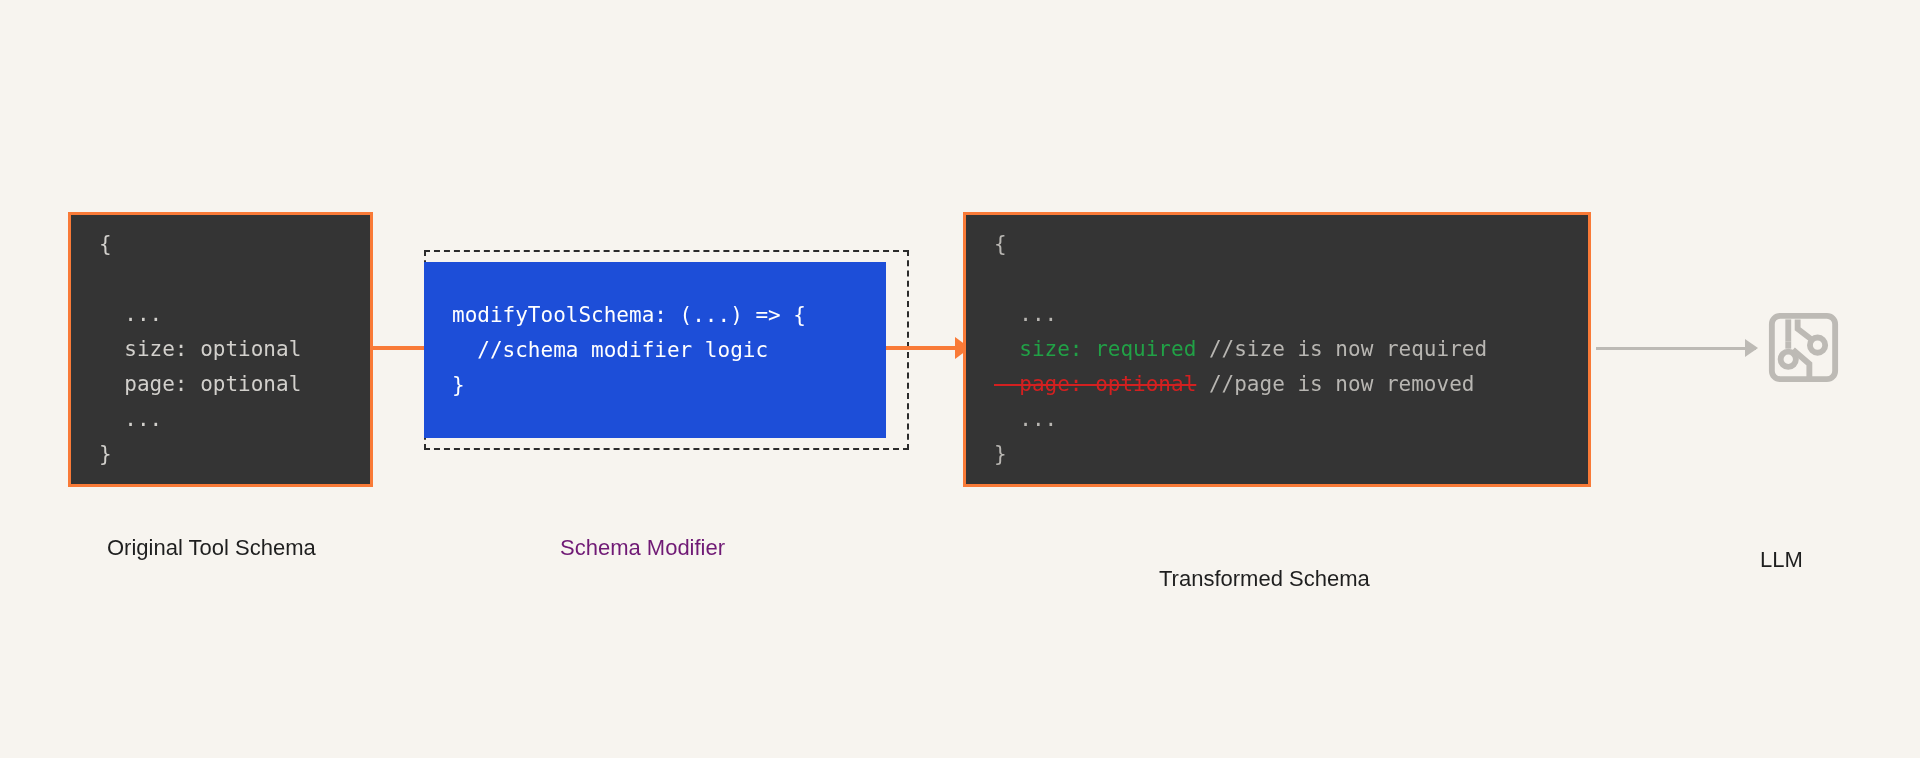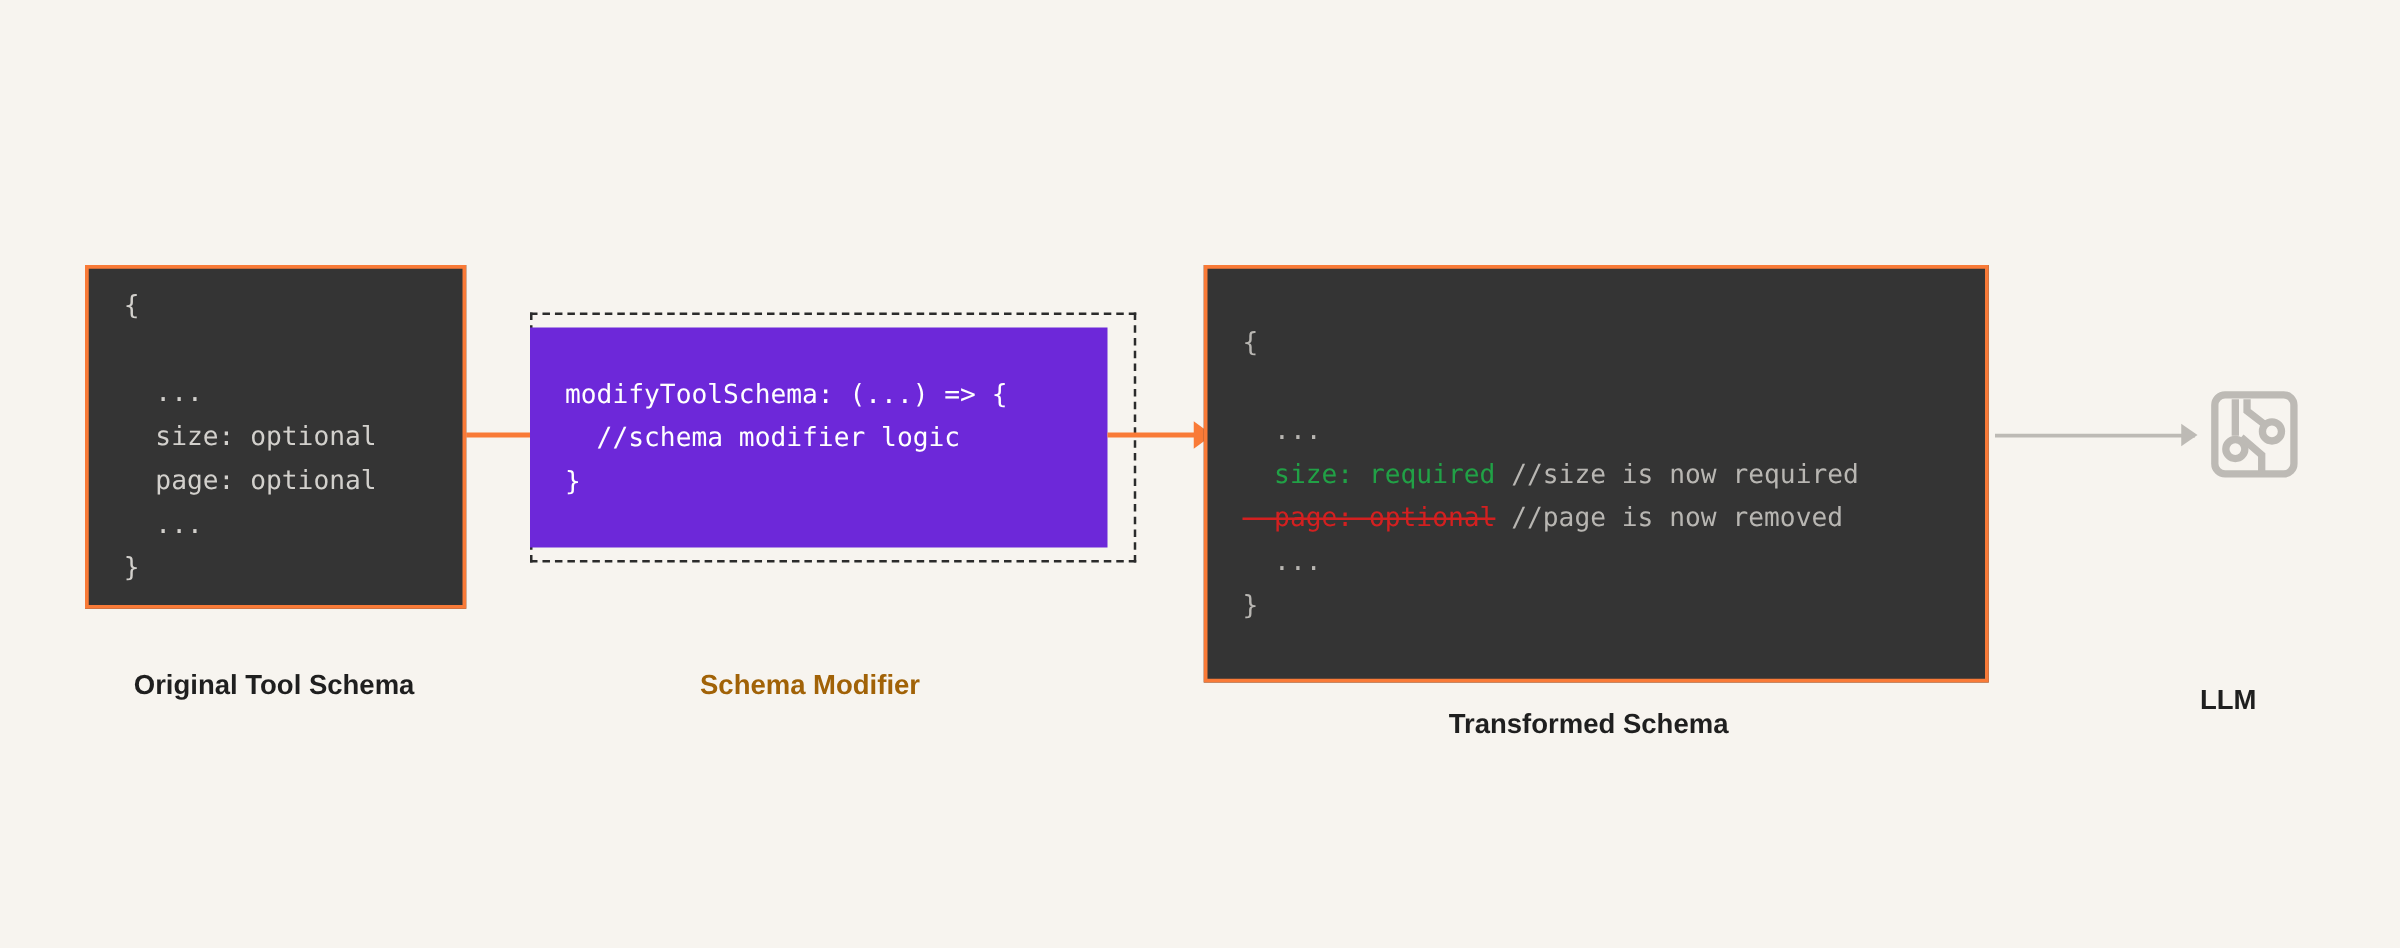"{ ... size: required //size" #transformed-card { height: 334px -> 275px }
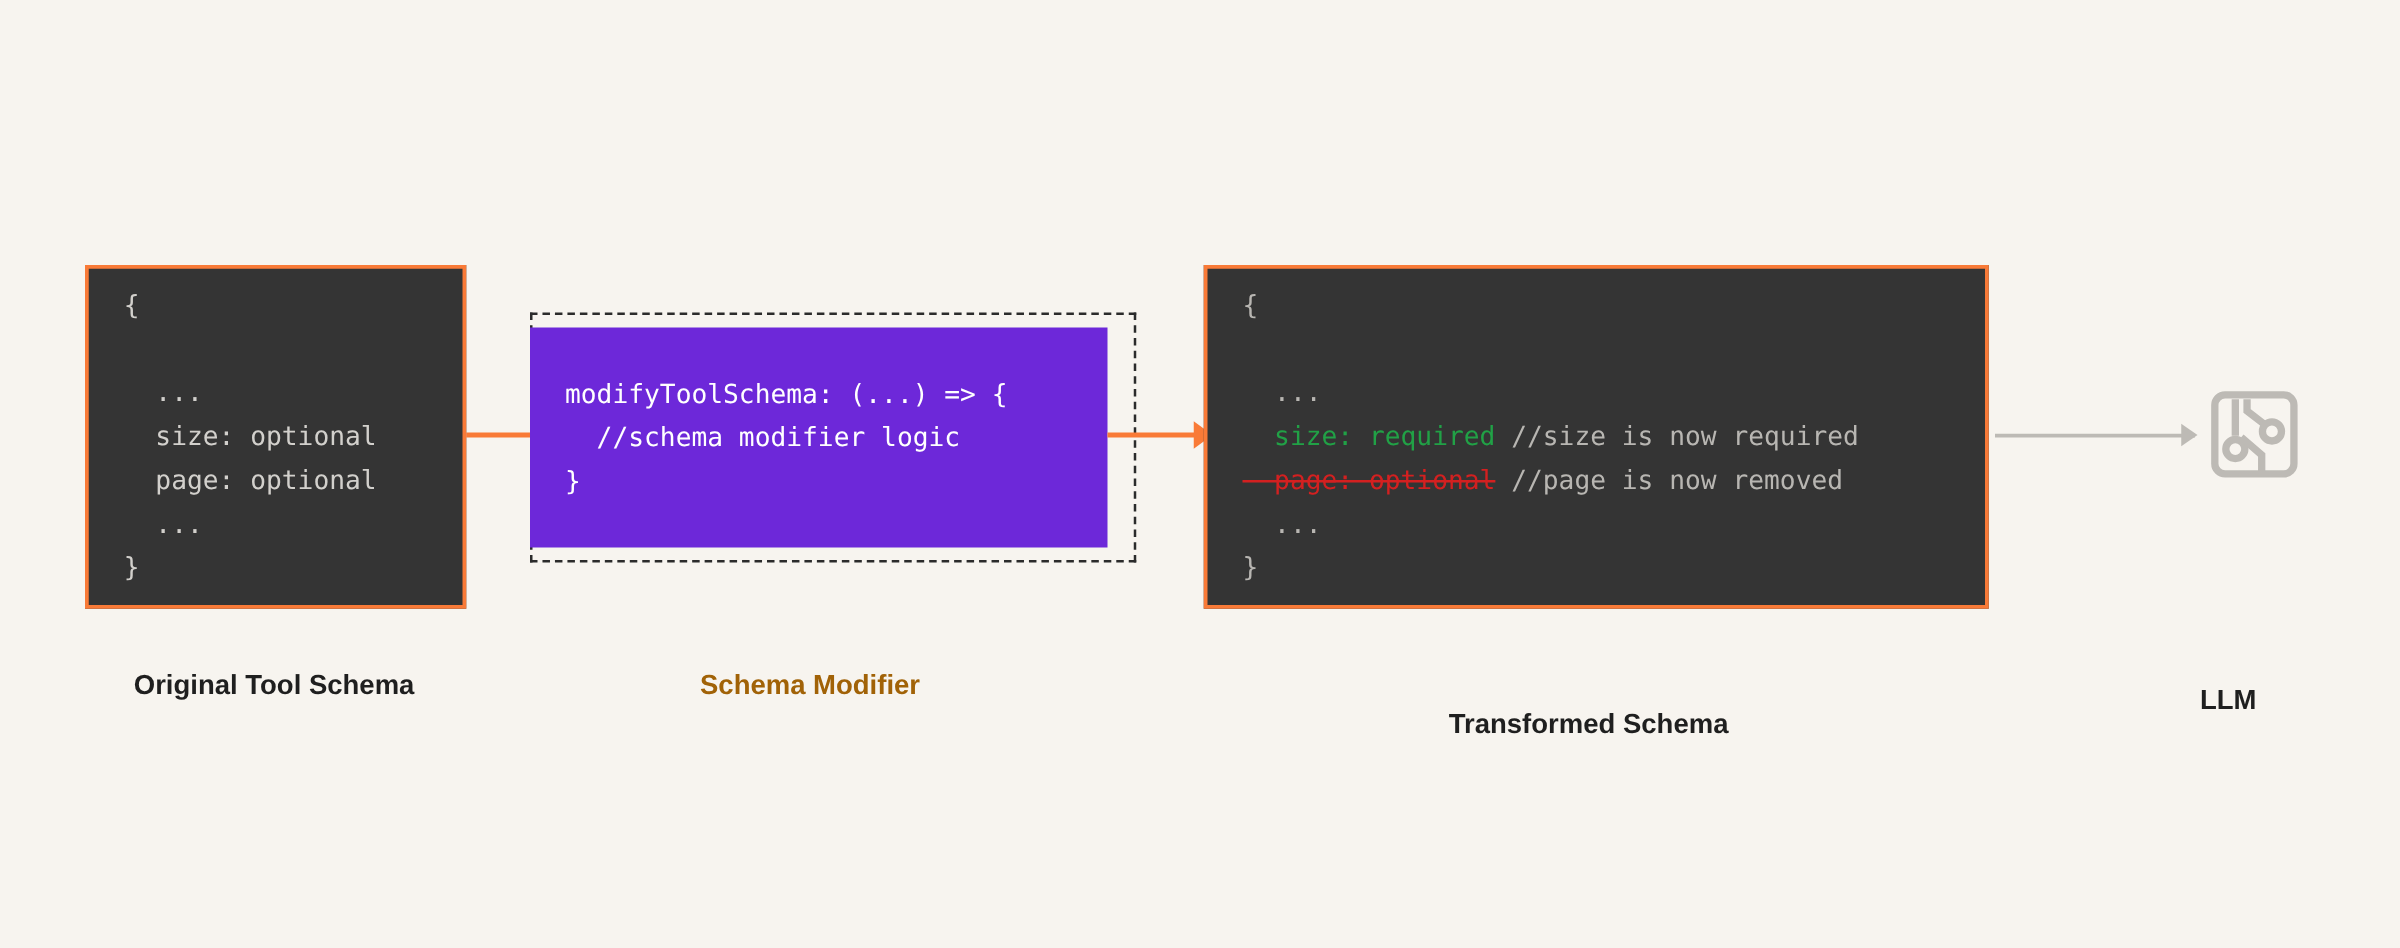"modifyToolSchema: (...) => {" #modifier-box { background: #6d28d9 -> #1d4ed8 }
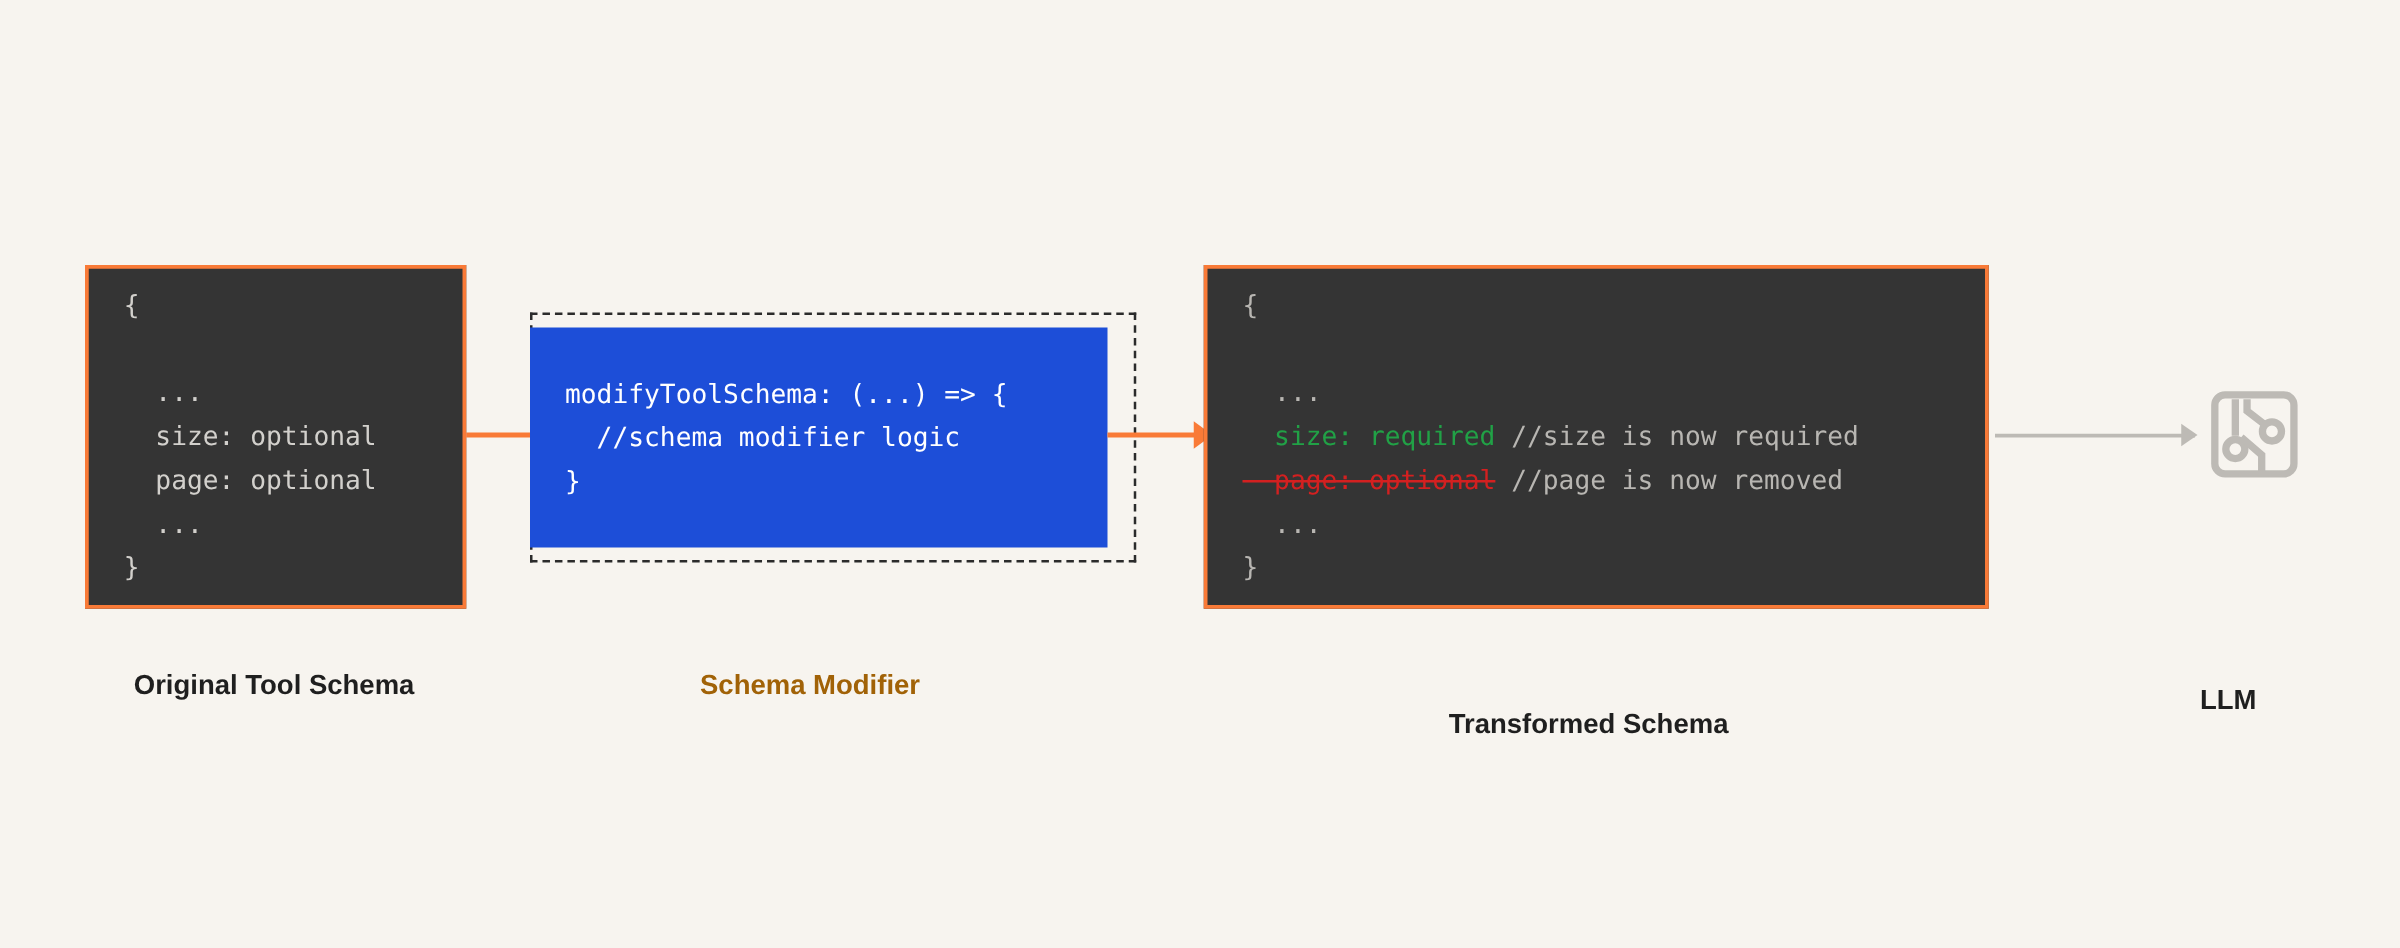"Original Tool Schema" .caption { font-weight: bold -> normal }
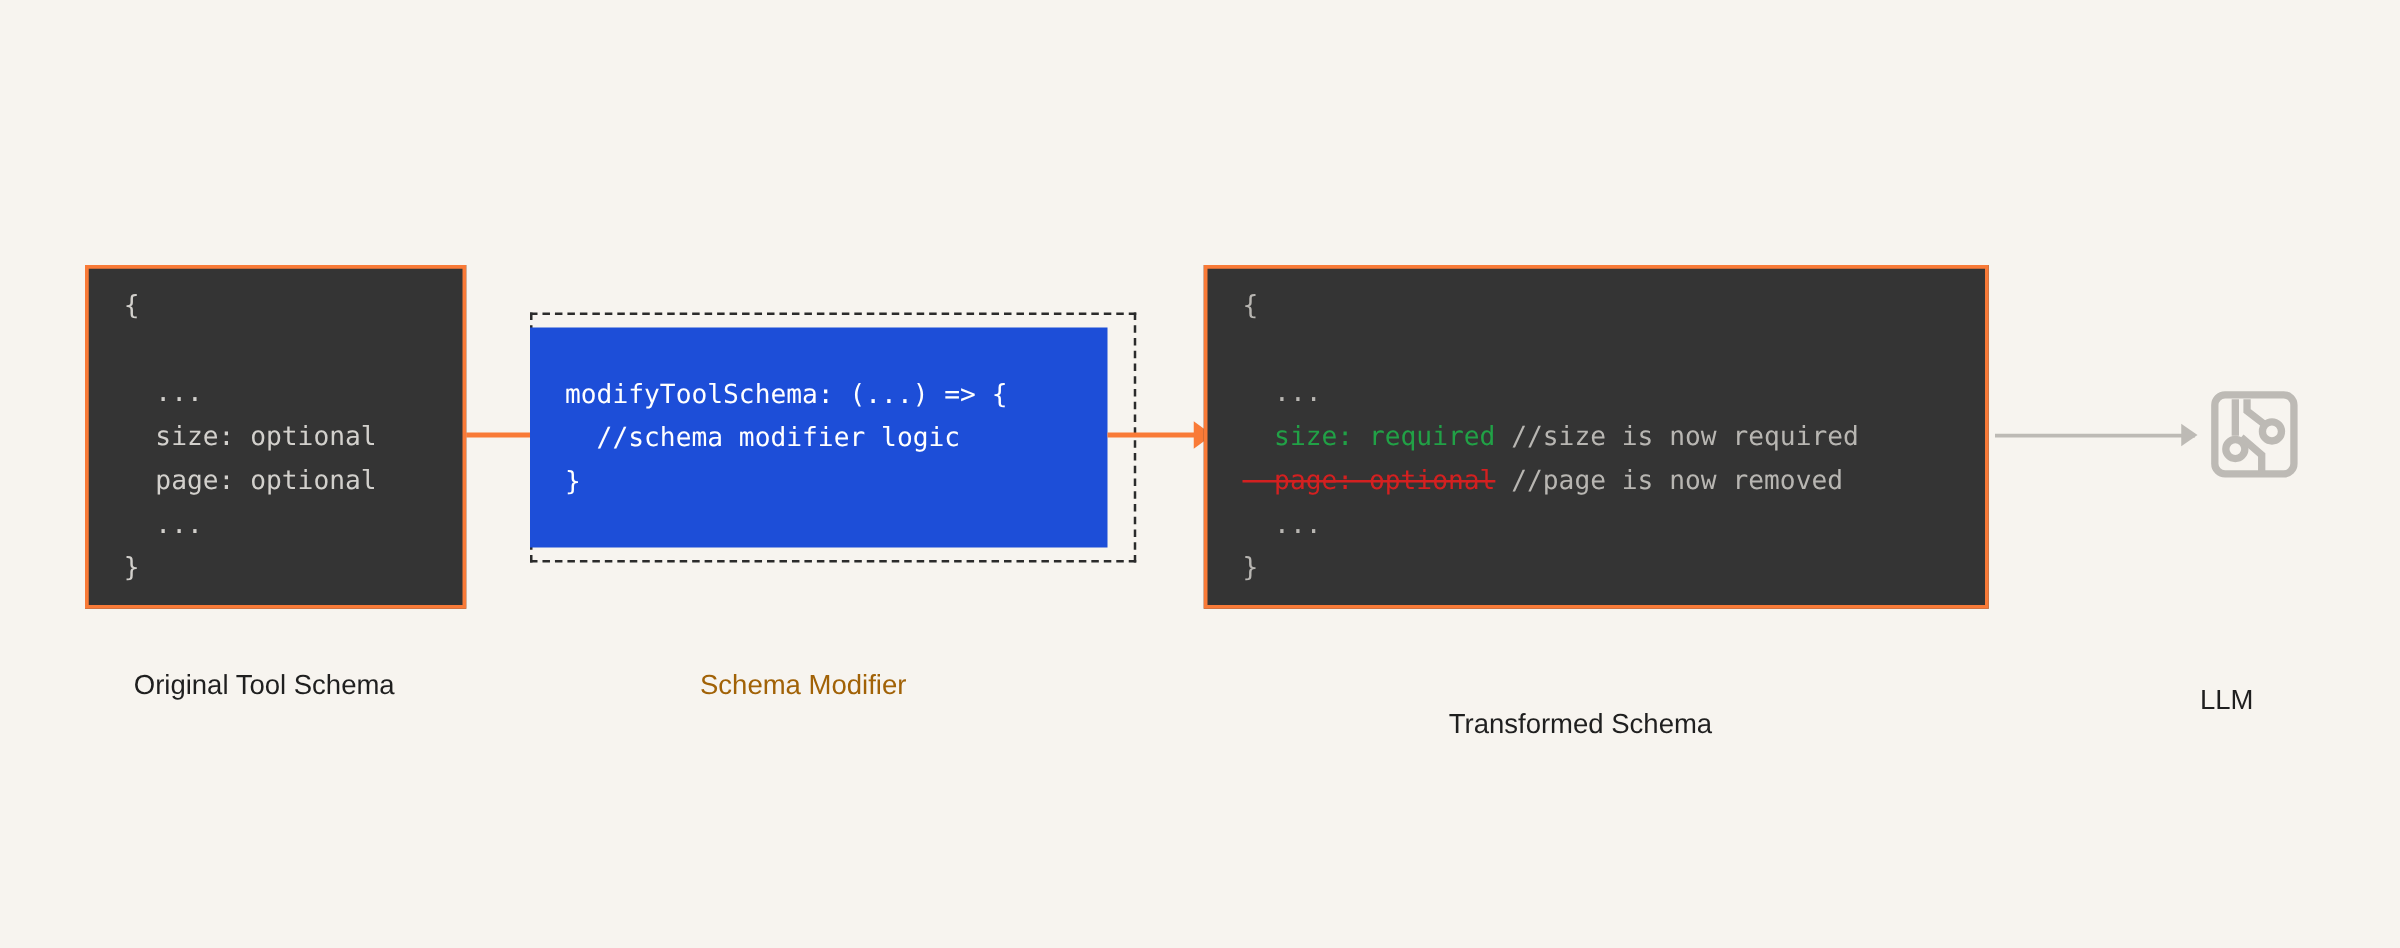"Schema Modifier" #cap-modifier { color: #a16207 -> #701a75 }
